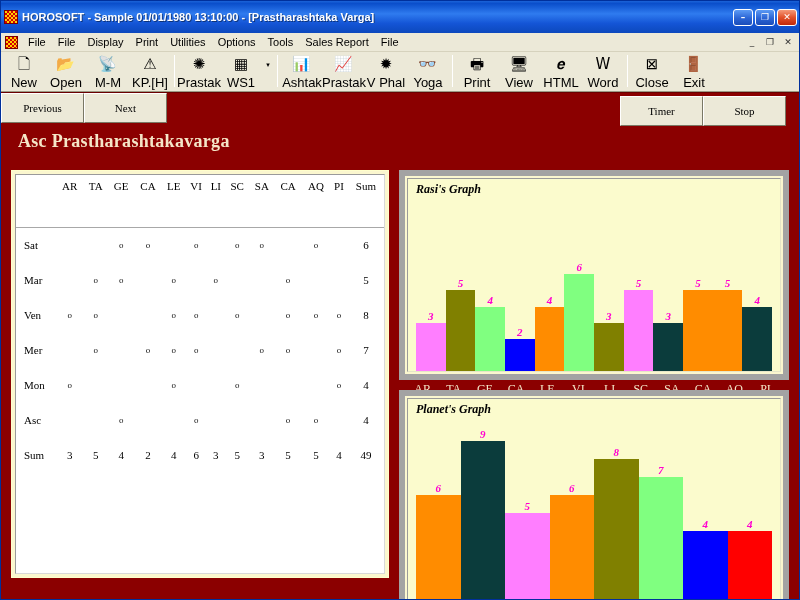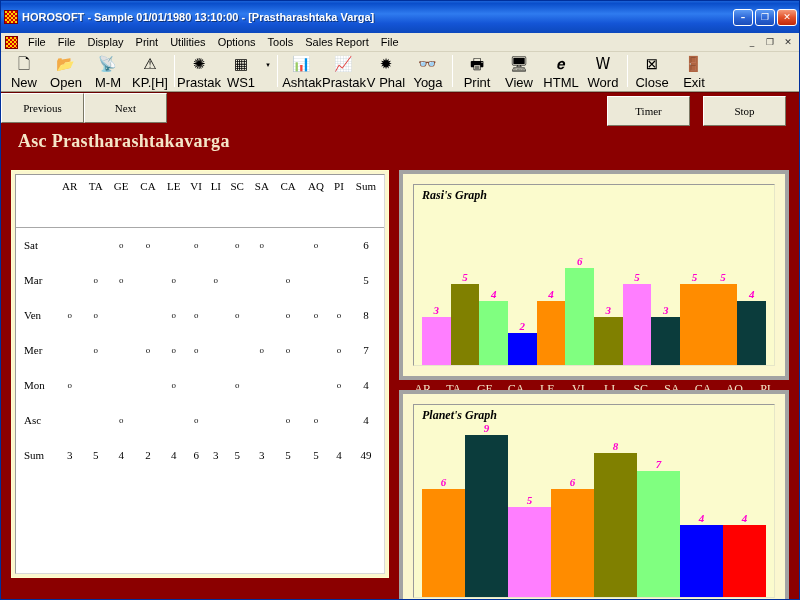"Timer" .timerbtn { margin-left: 13px -> none }
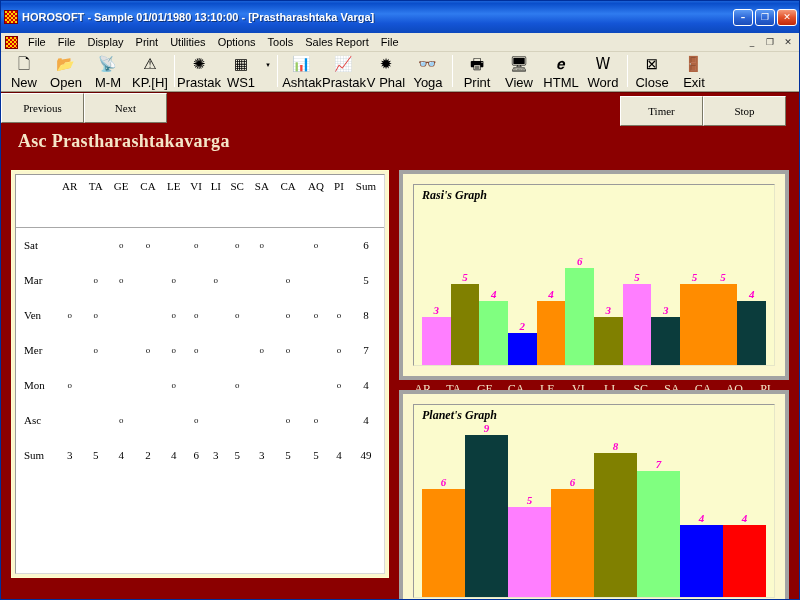"Rasi's Graph" .graph-panel { border: 4px solid #a3a3a3 -> 6px solid #a3a3a3; padding: 10px -> 2px }
